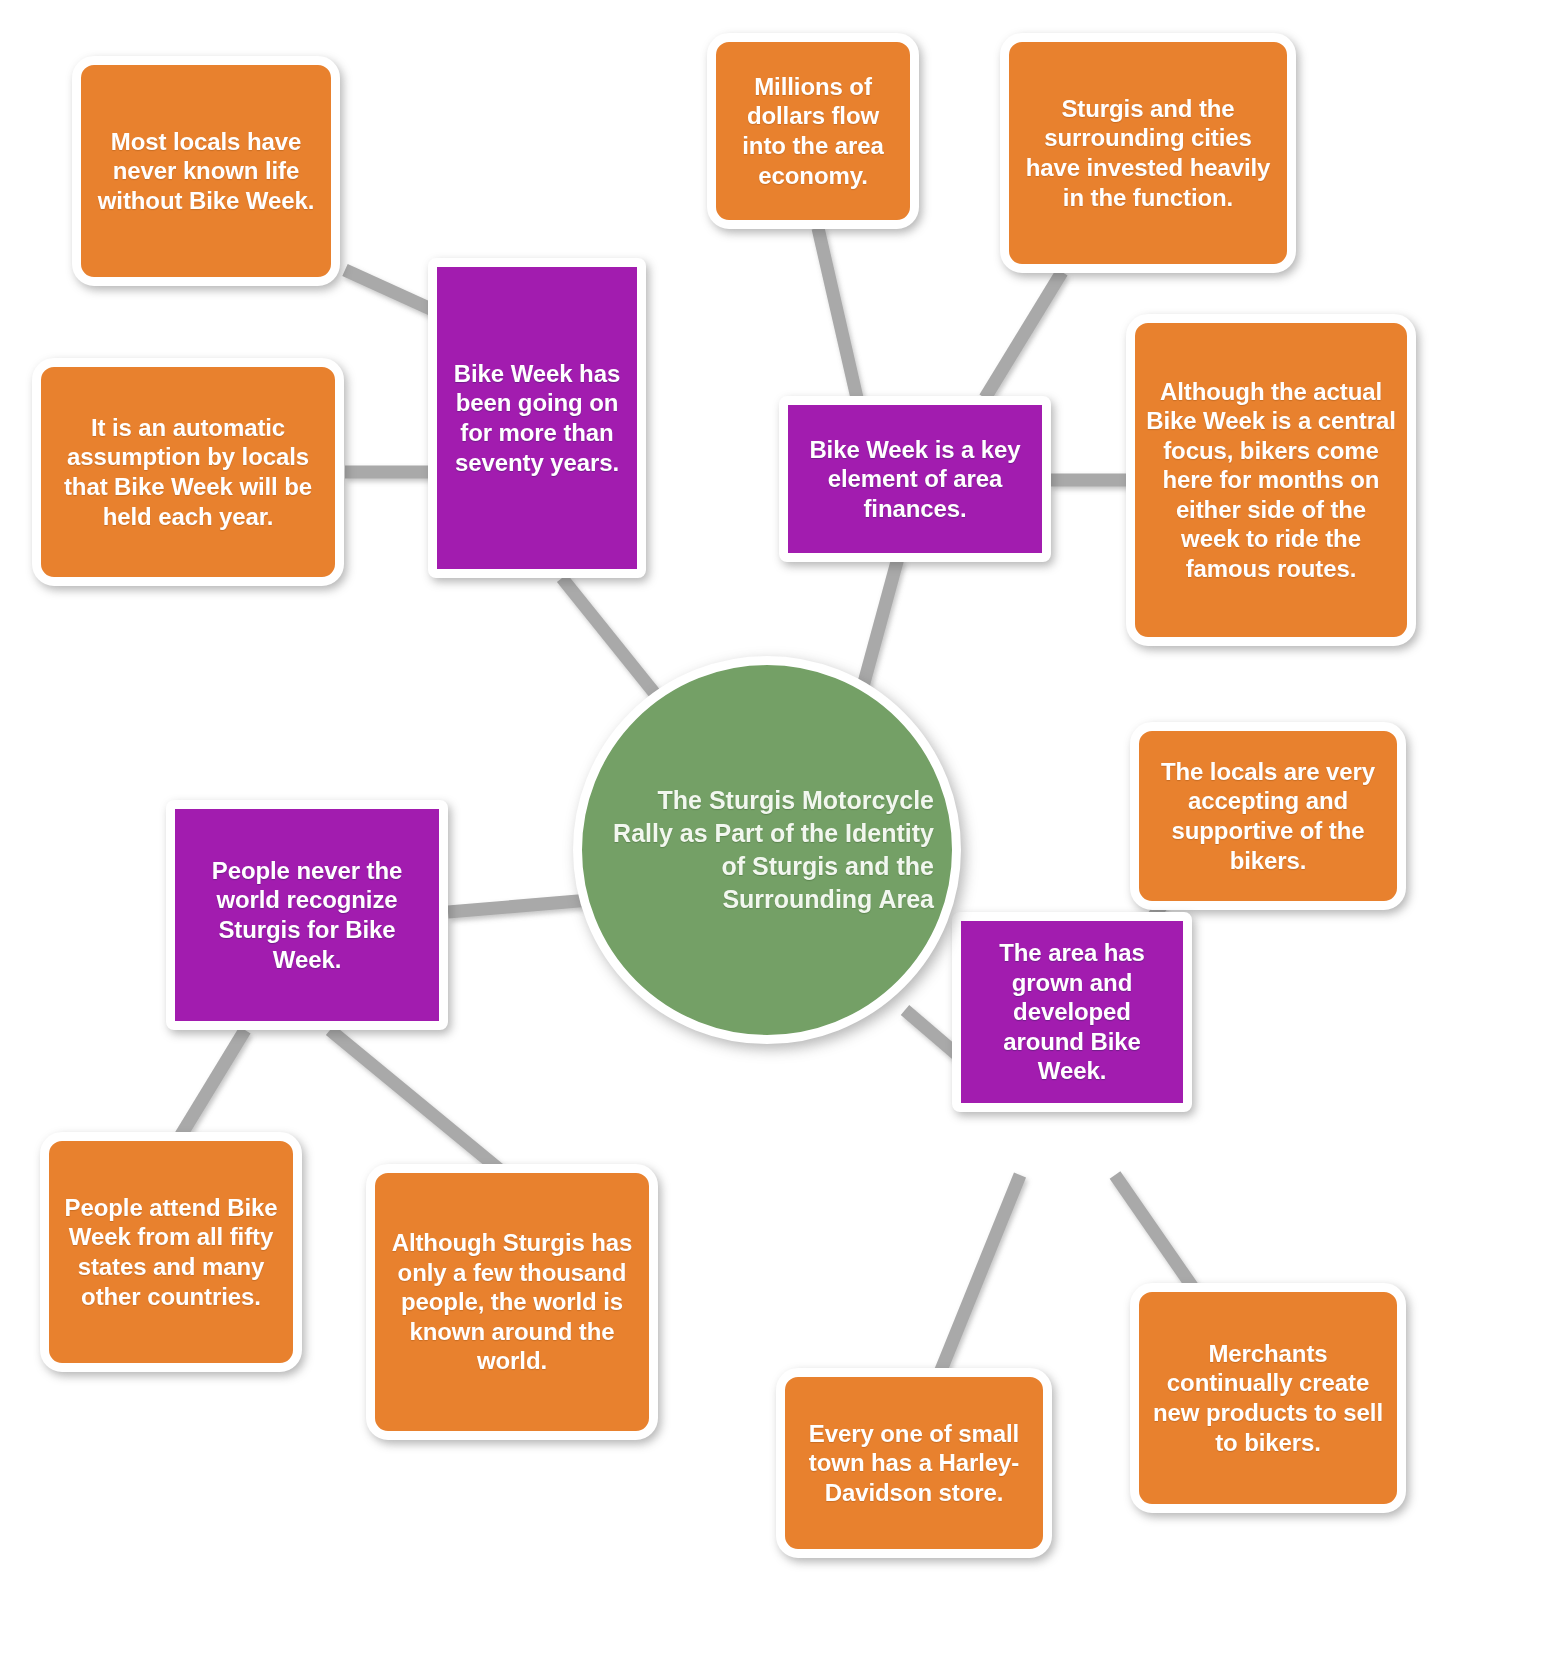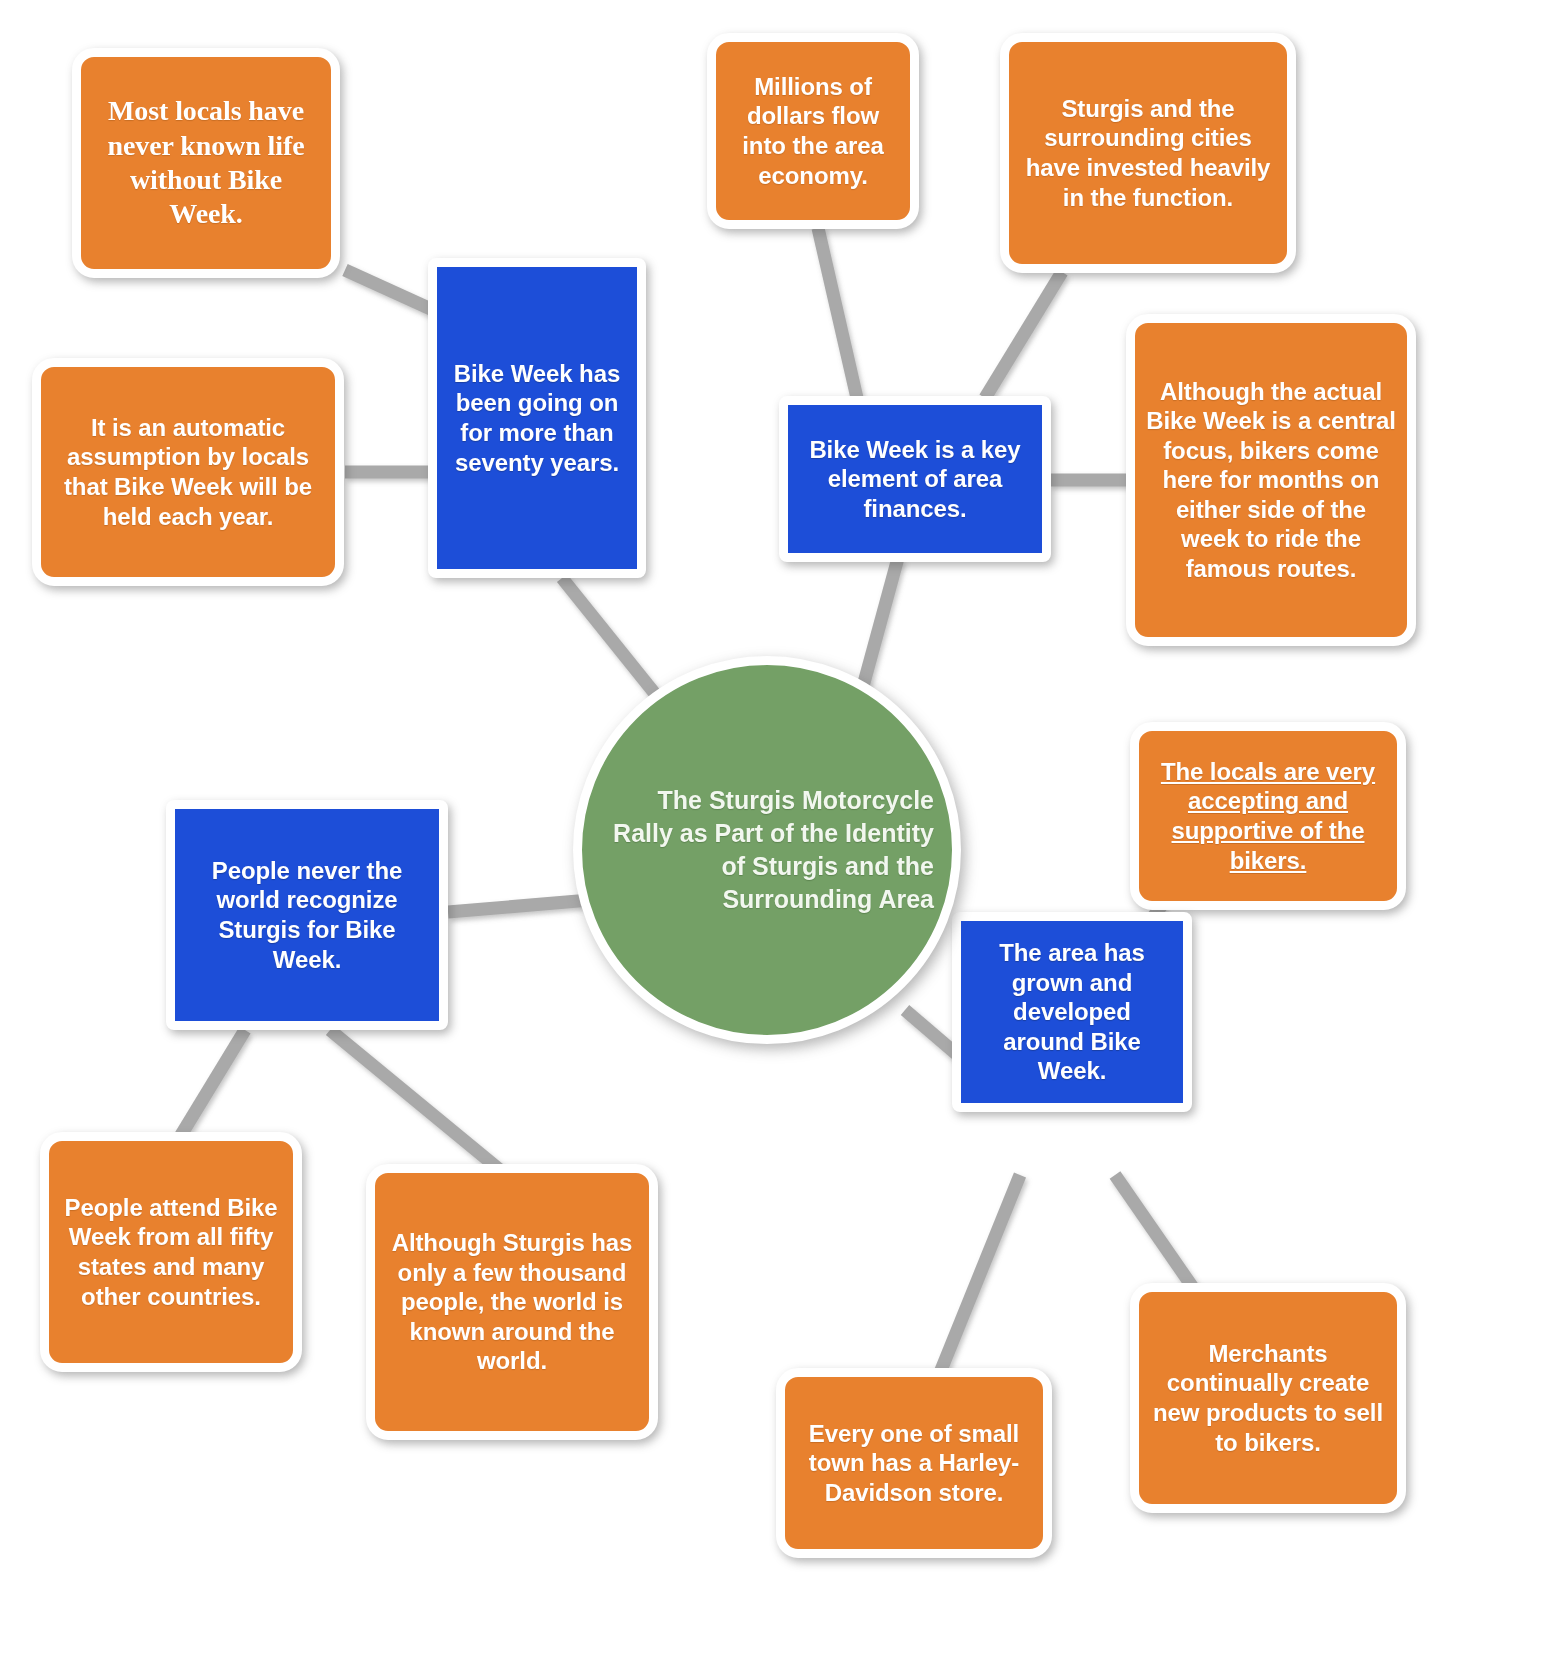"Most locals have never known" div.node { font-family: Liberation Serif, serif -> none; font-size: 28px -> 24px; top: 48px -> 56px }
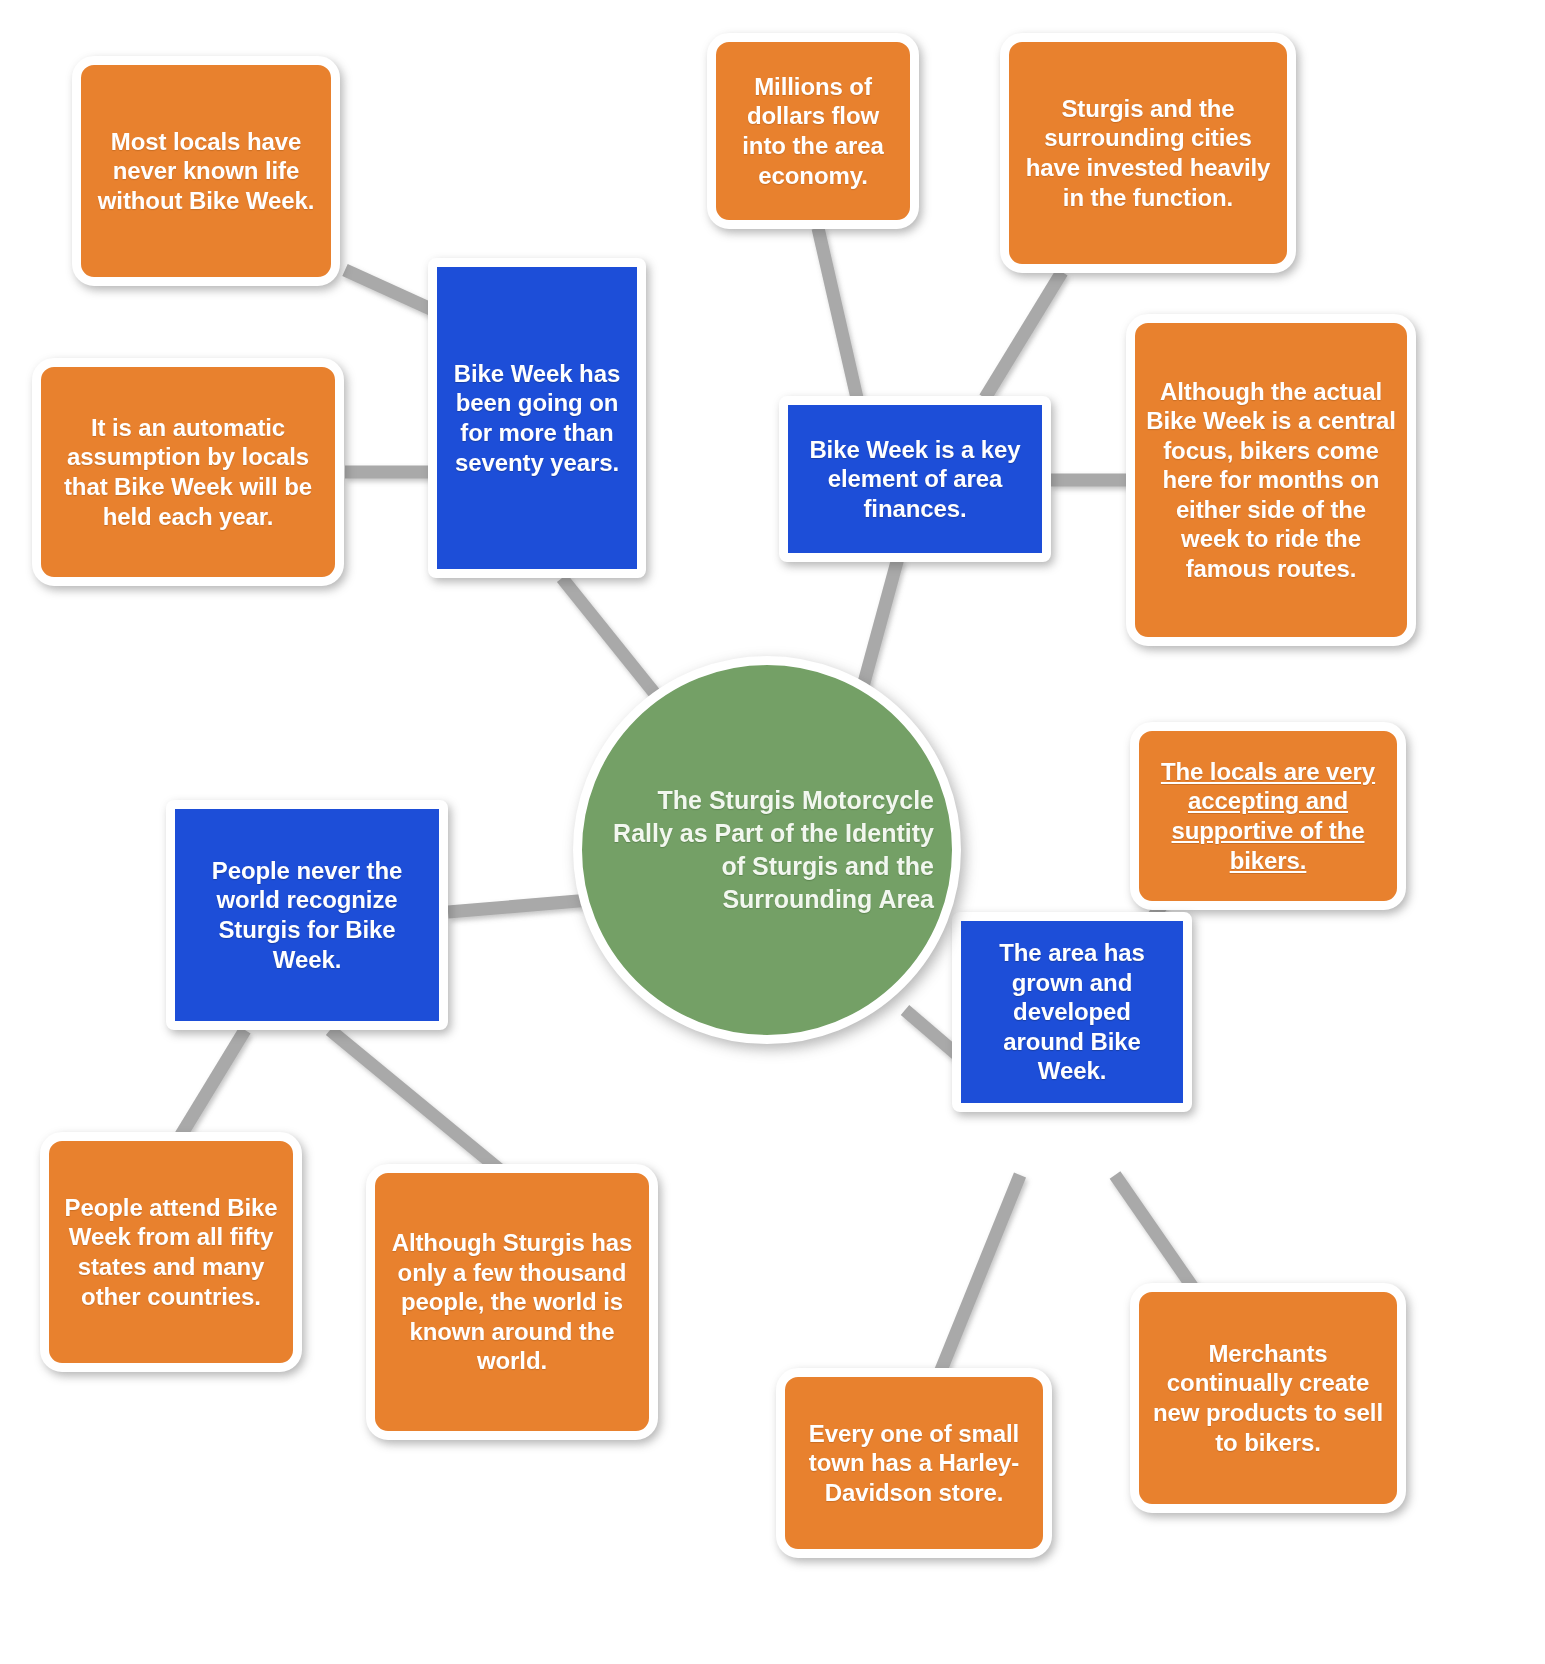"Bike Week has been going" .node.blue { background: #1d4ed8 -> #a21caf }
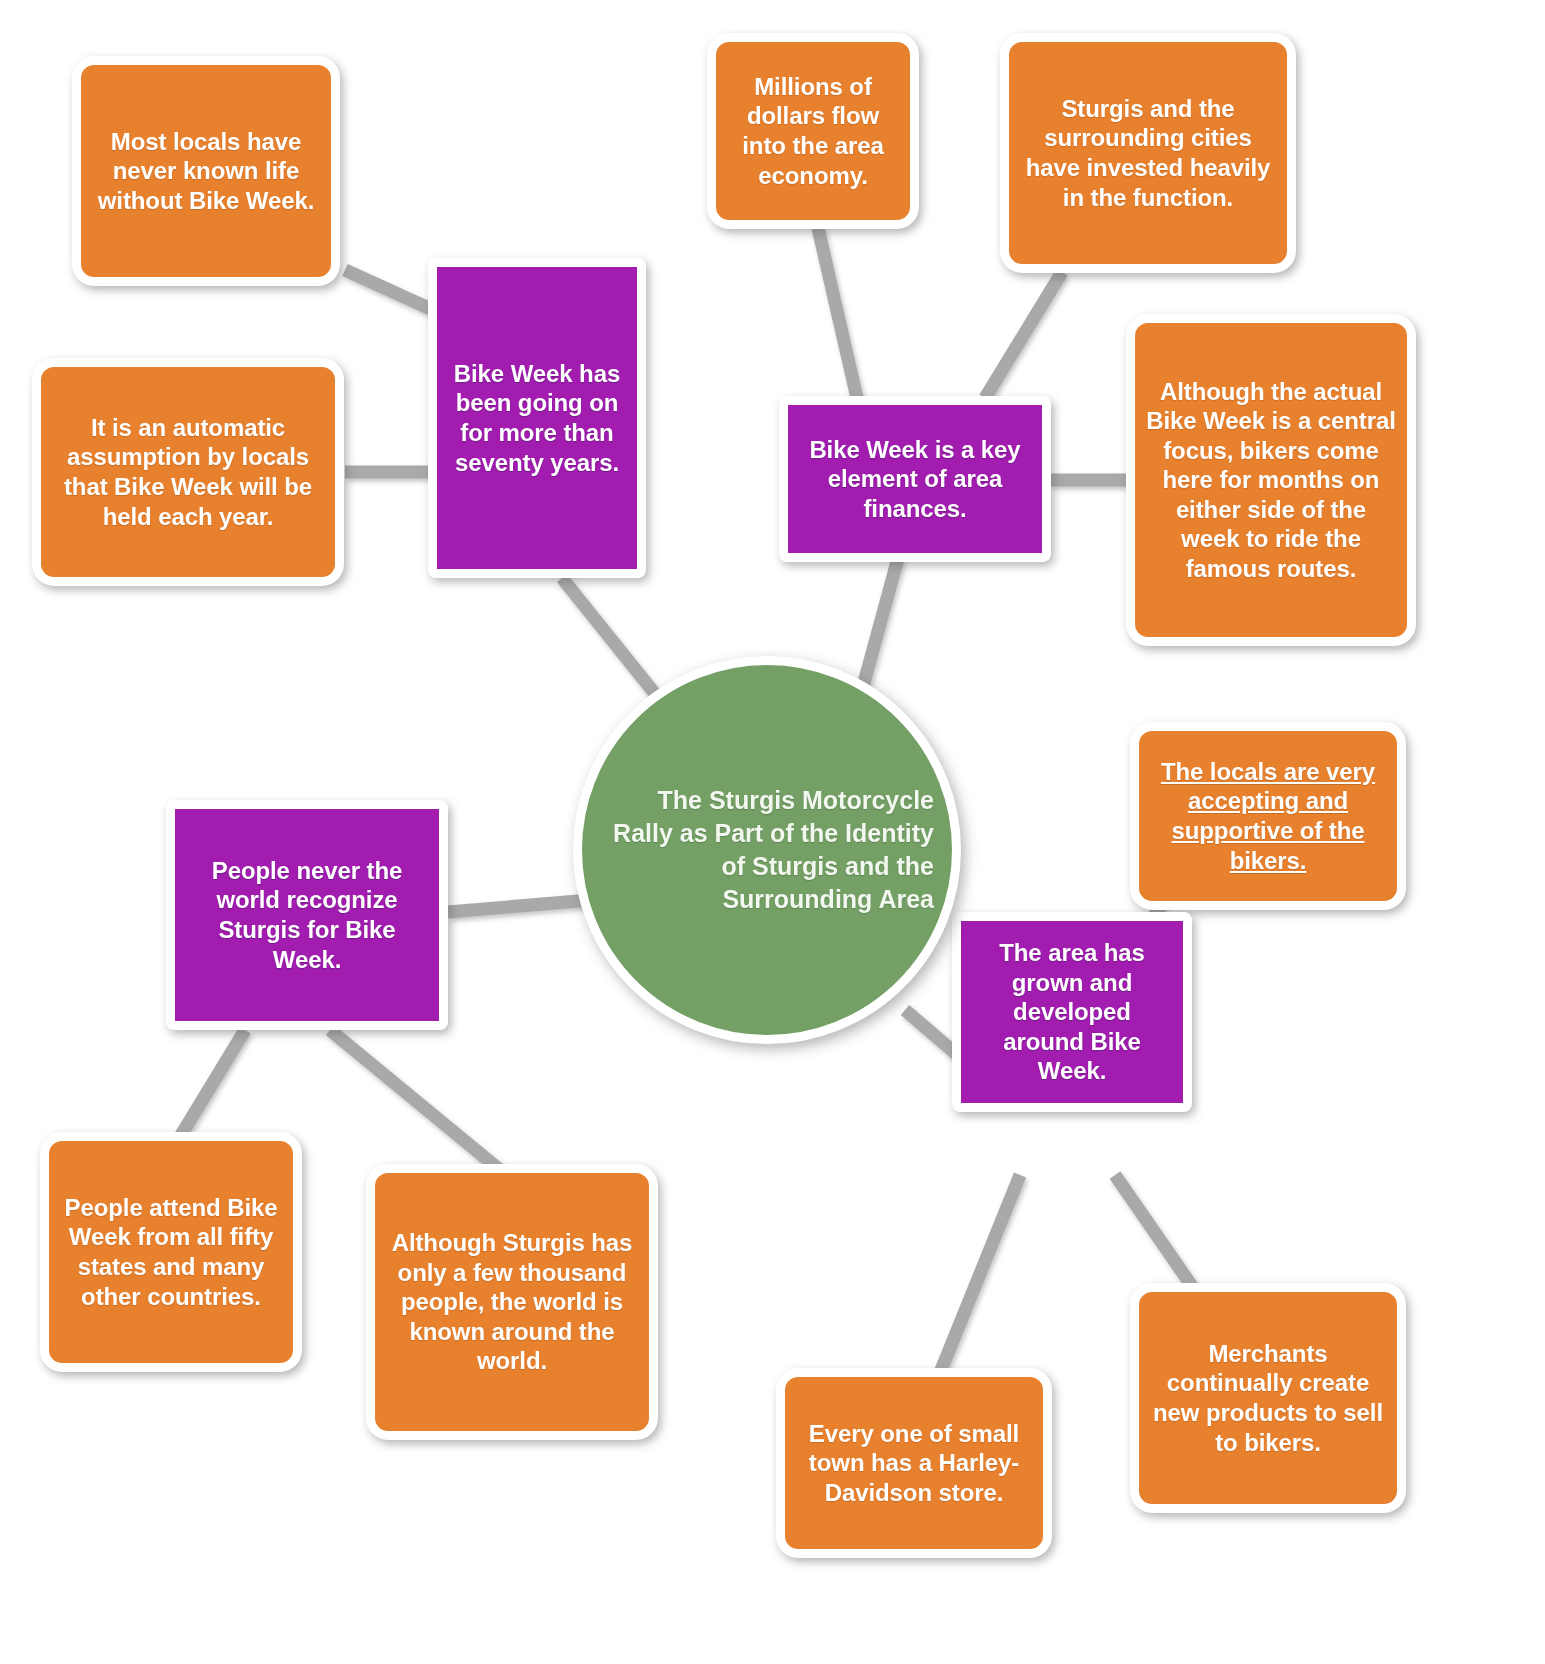"The locals are very accepting" div.node { text-decoration: underline -> none }
